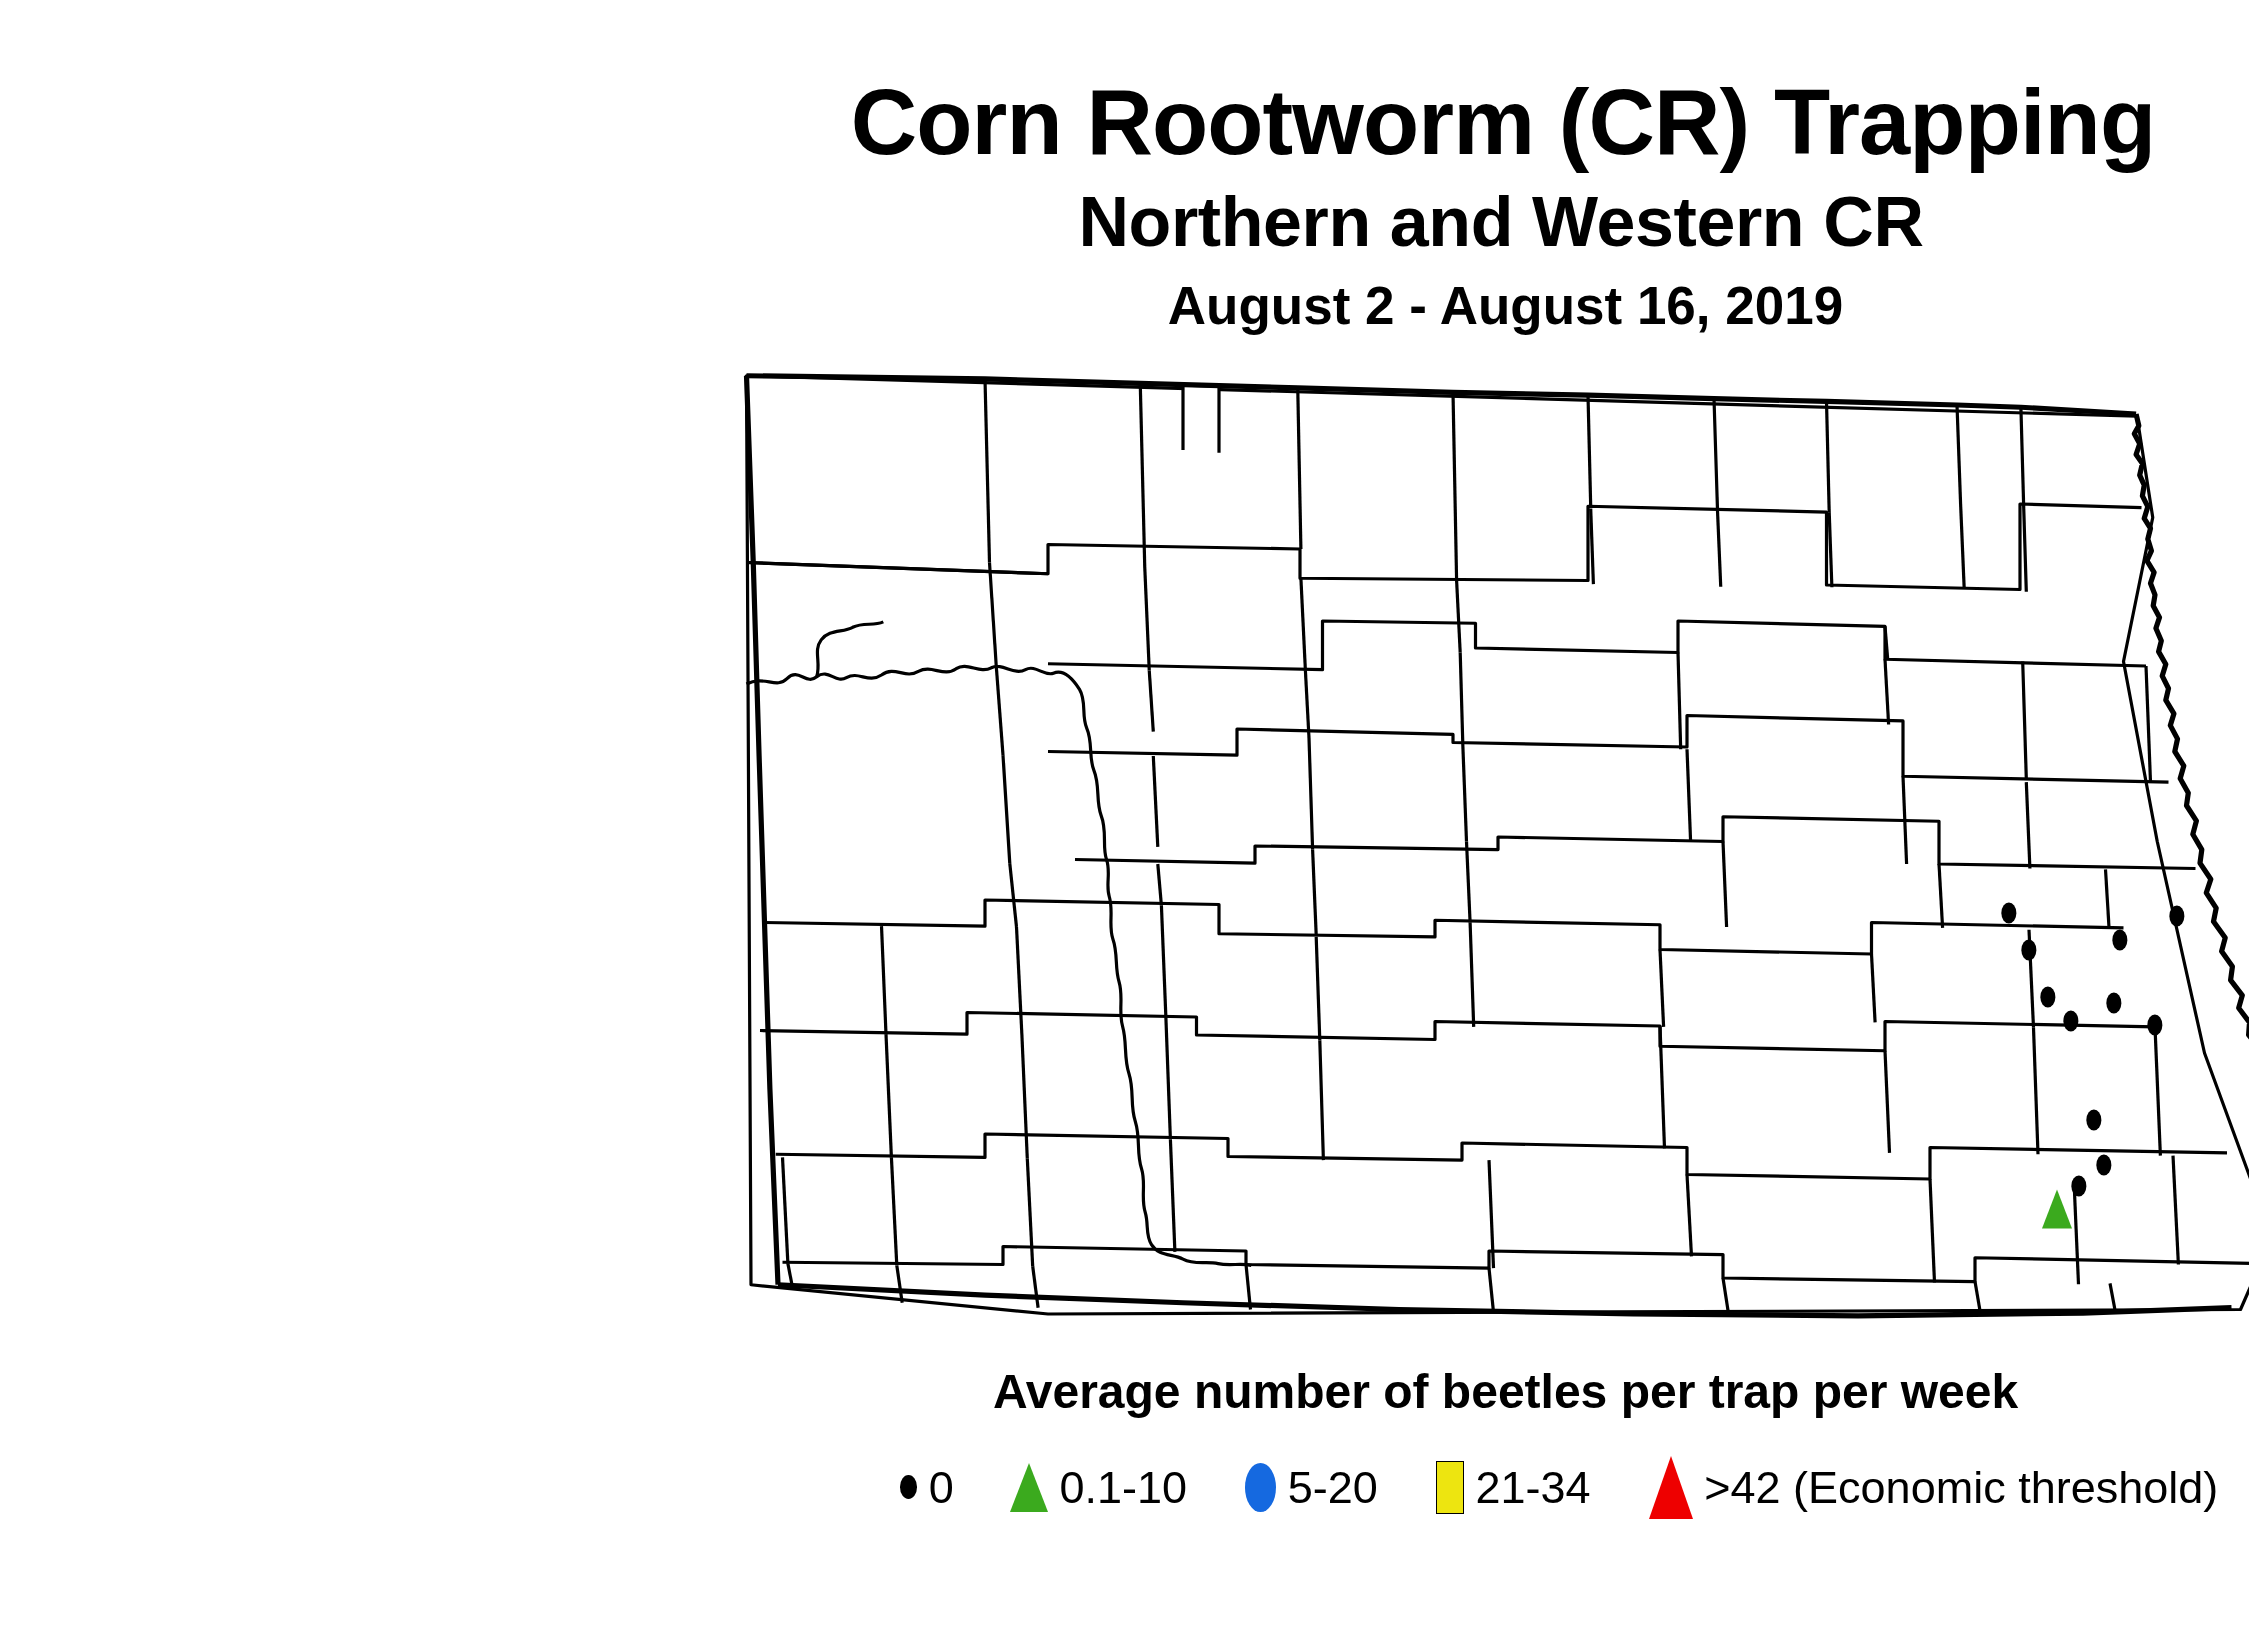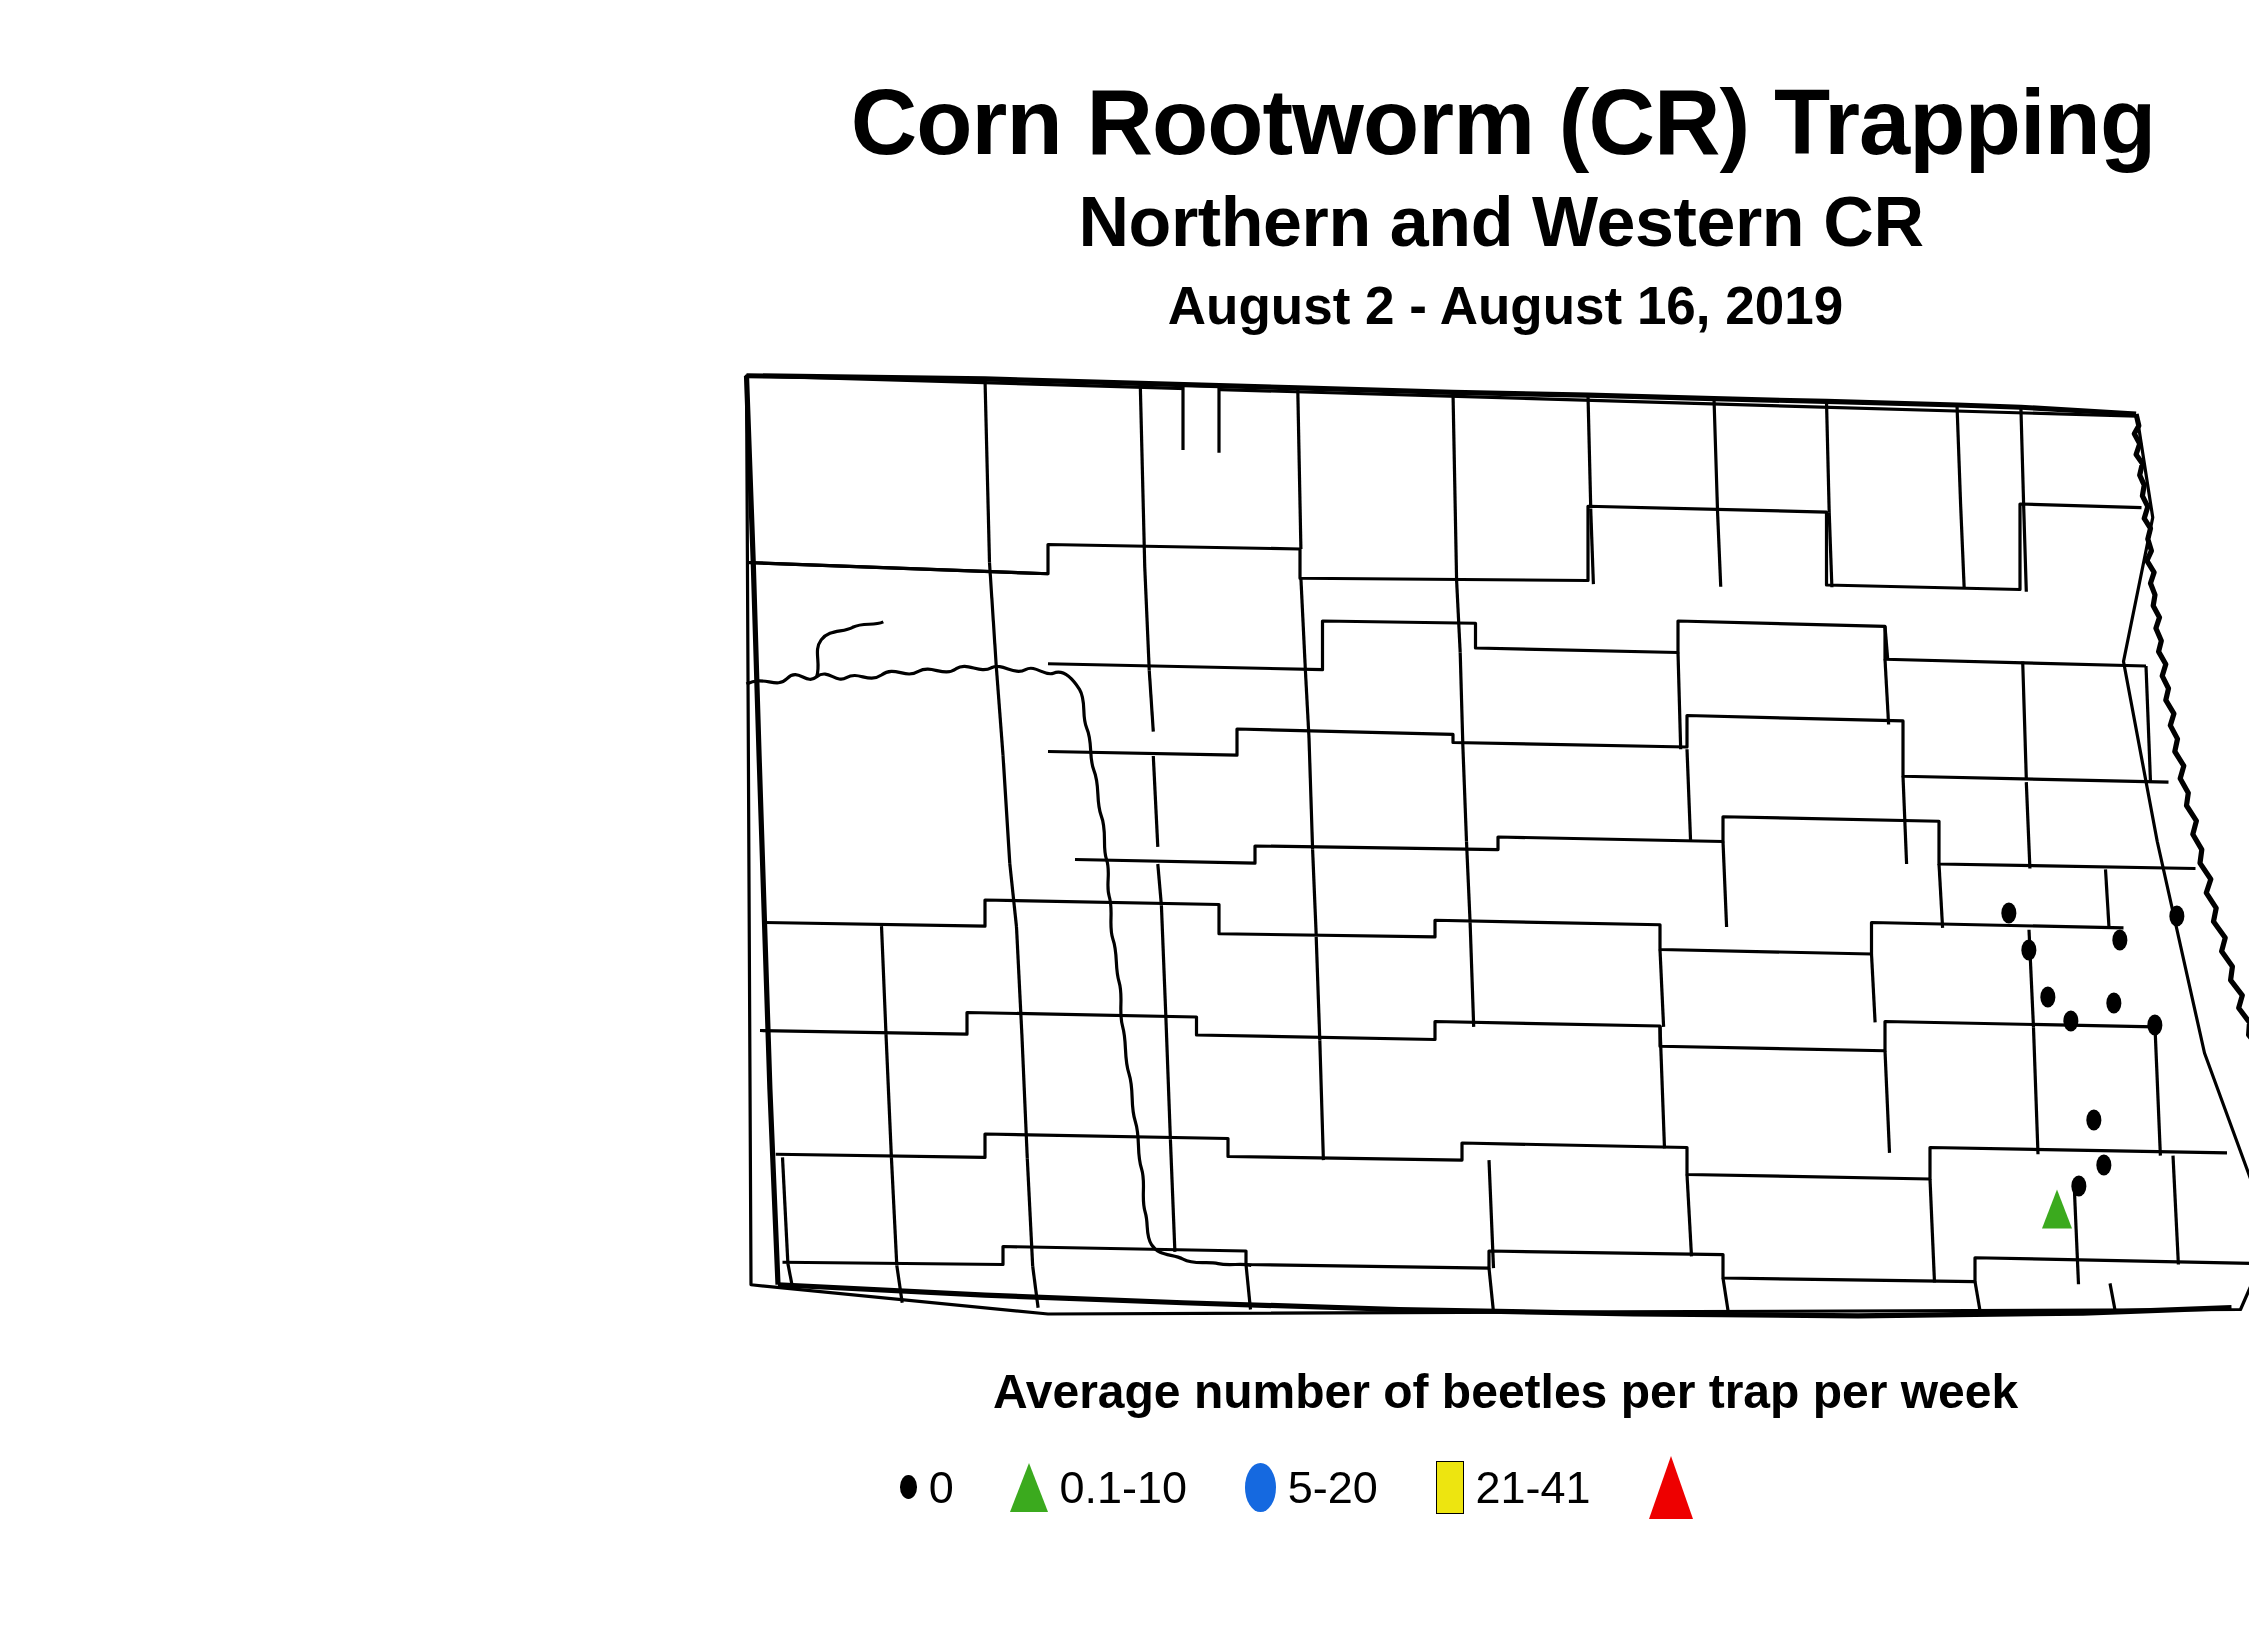"21-41" span.legend-label { text: 21-41 -> 21-34 }
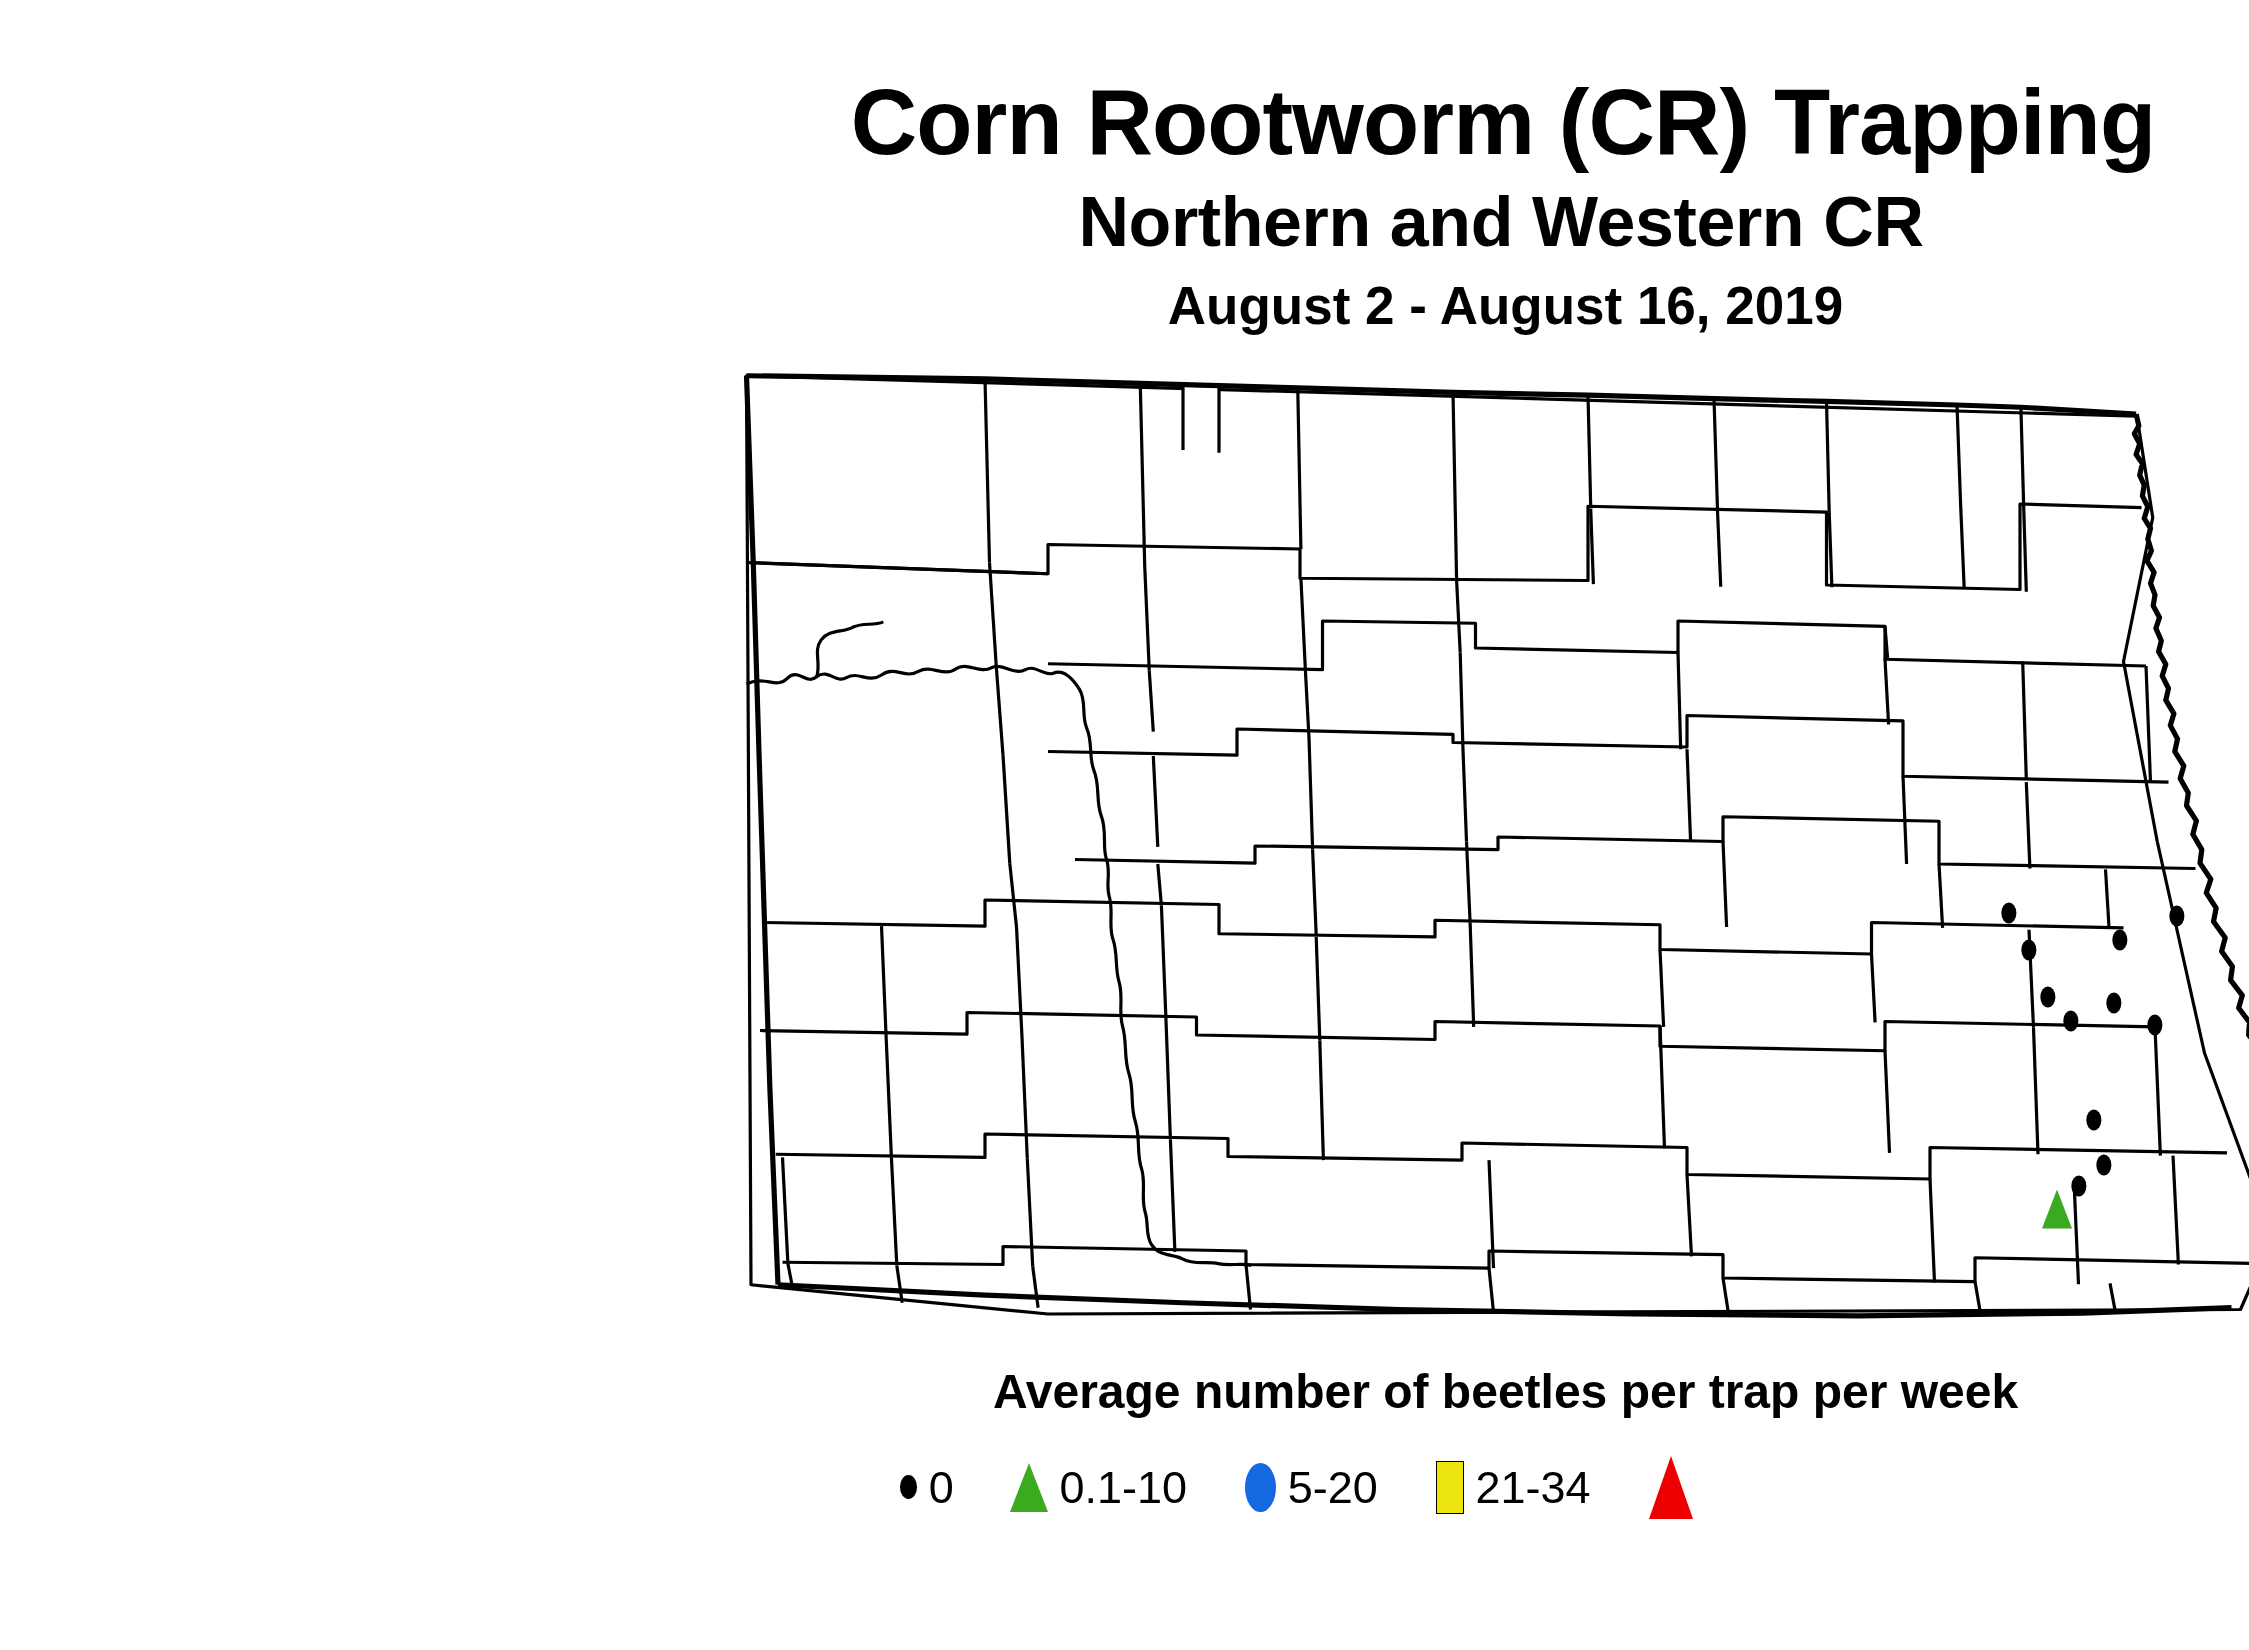">42 (Economic threshold)" span.legend-label { html: none -> <span>&gt;42 (Economic threshold)</span> }
